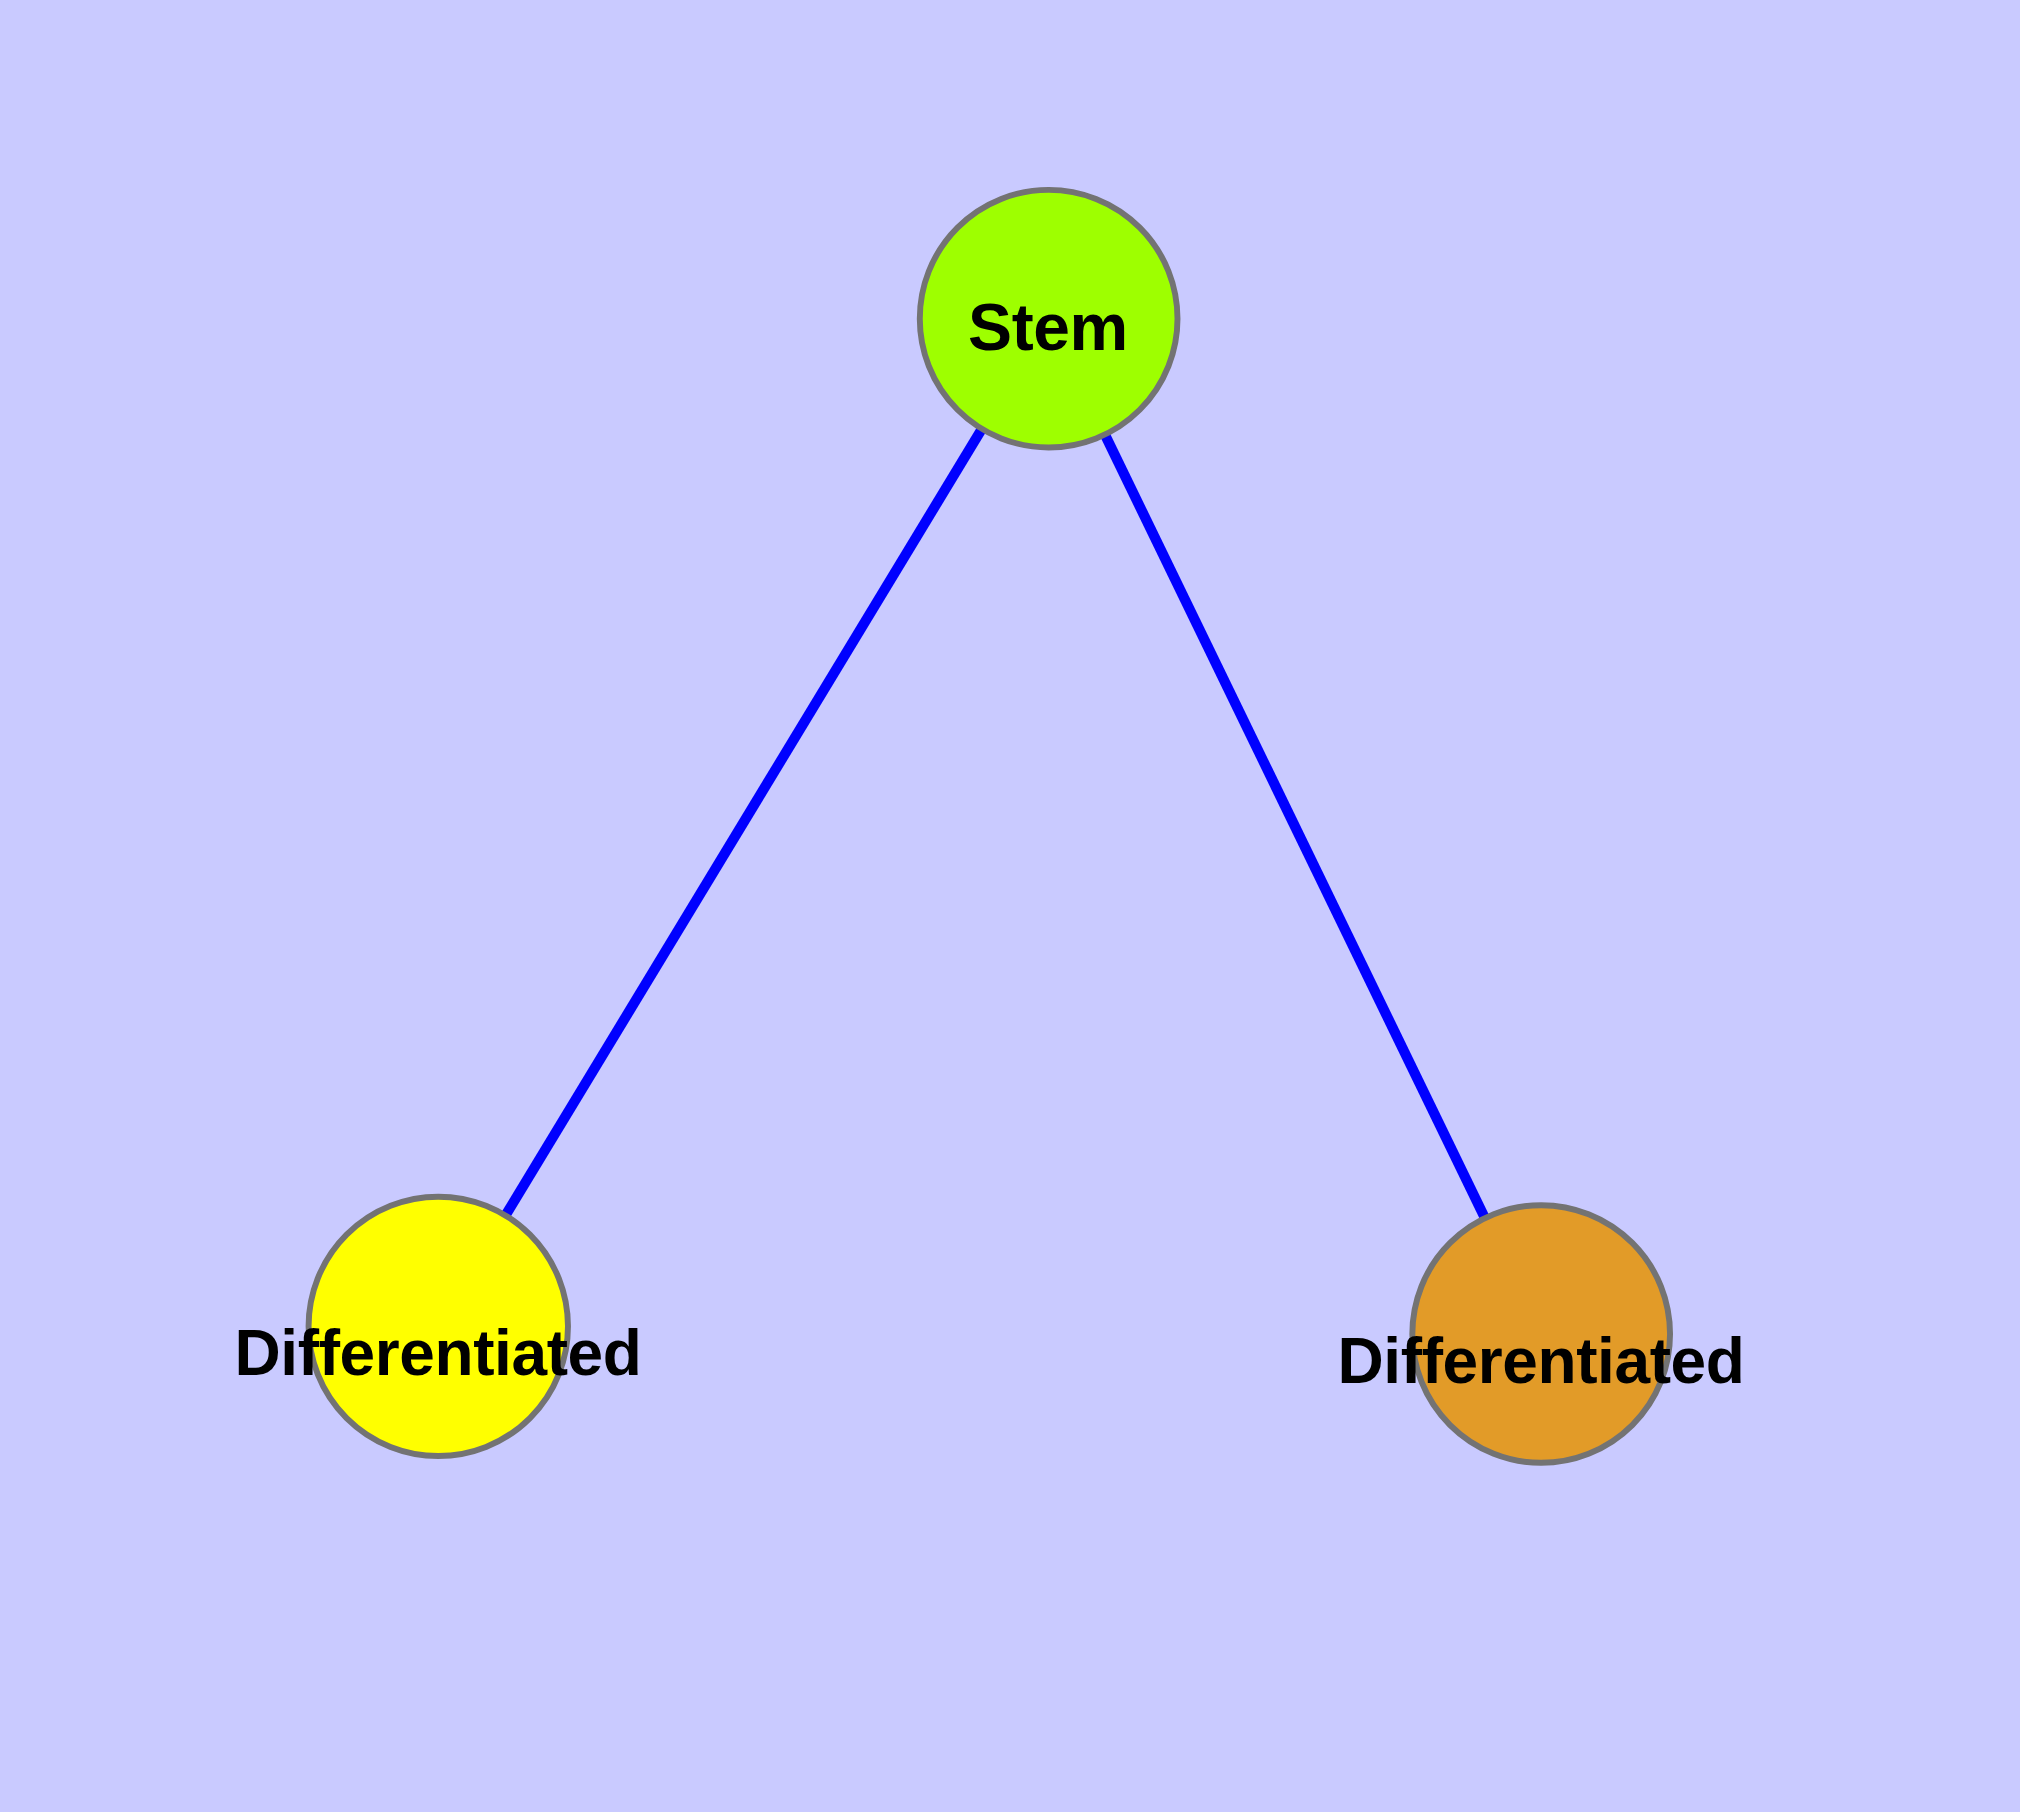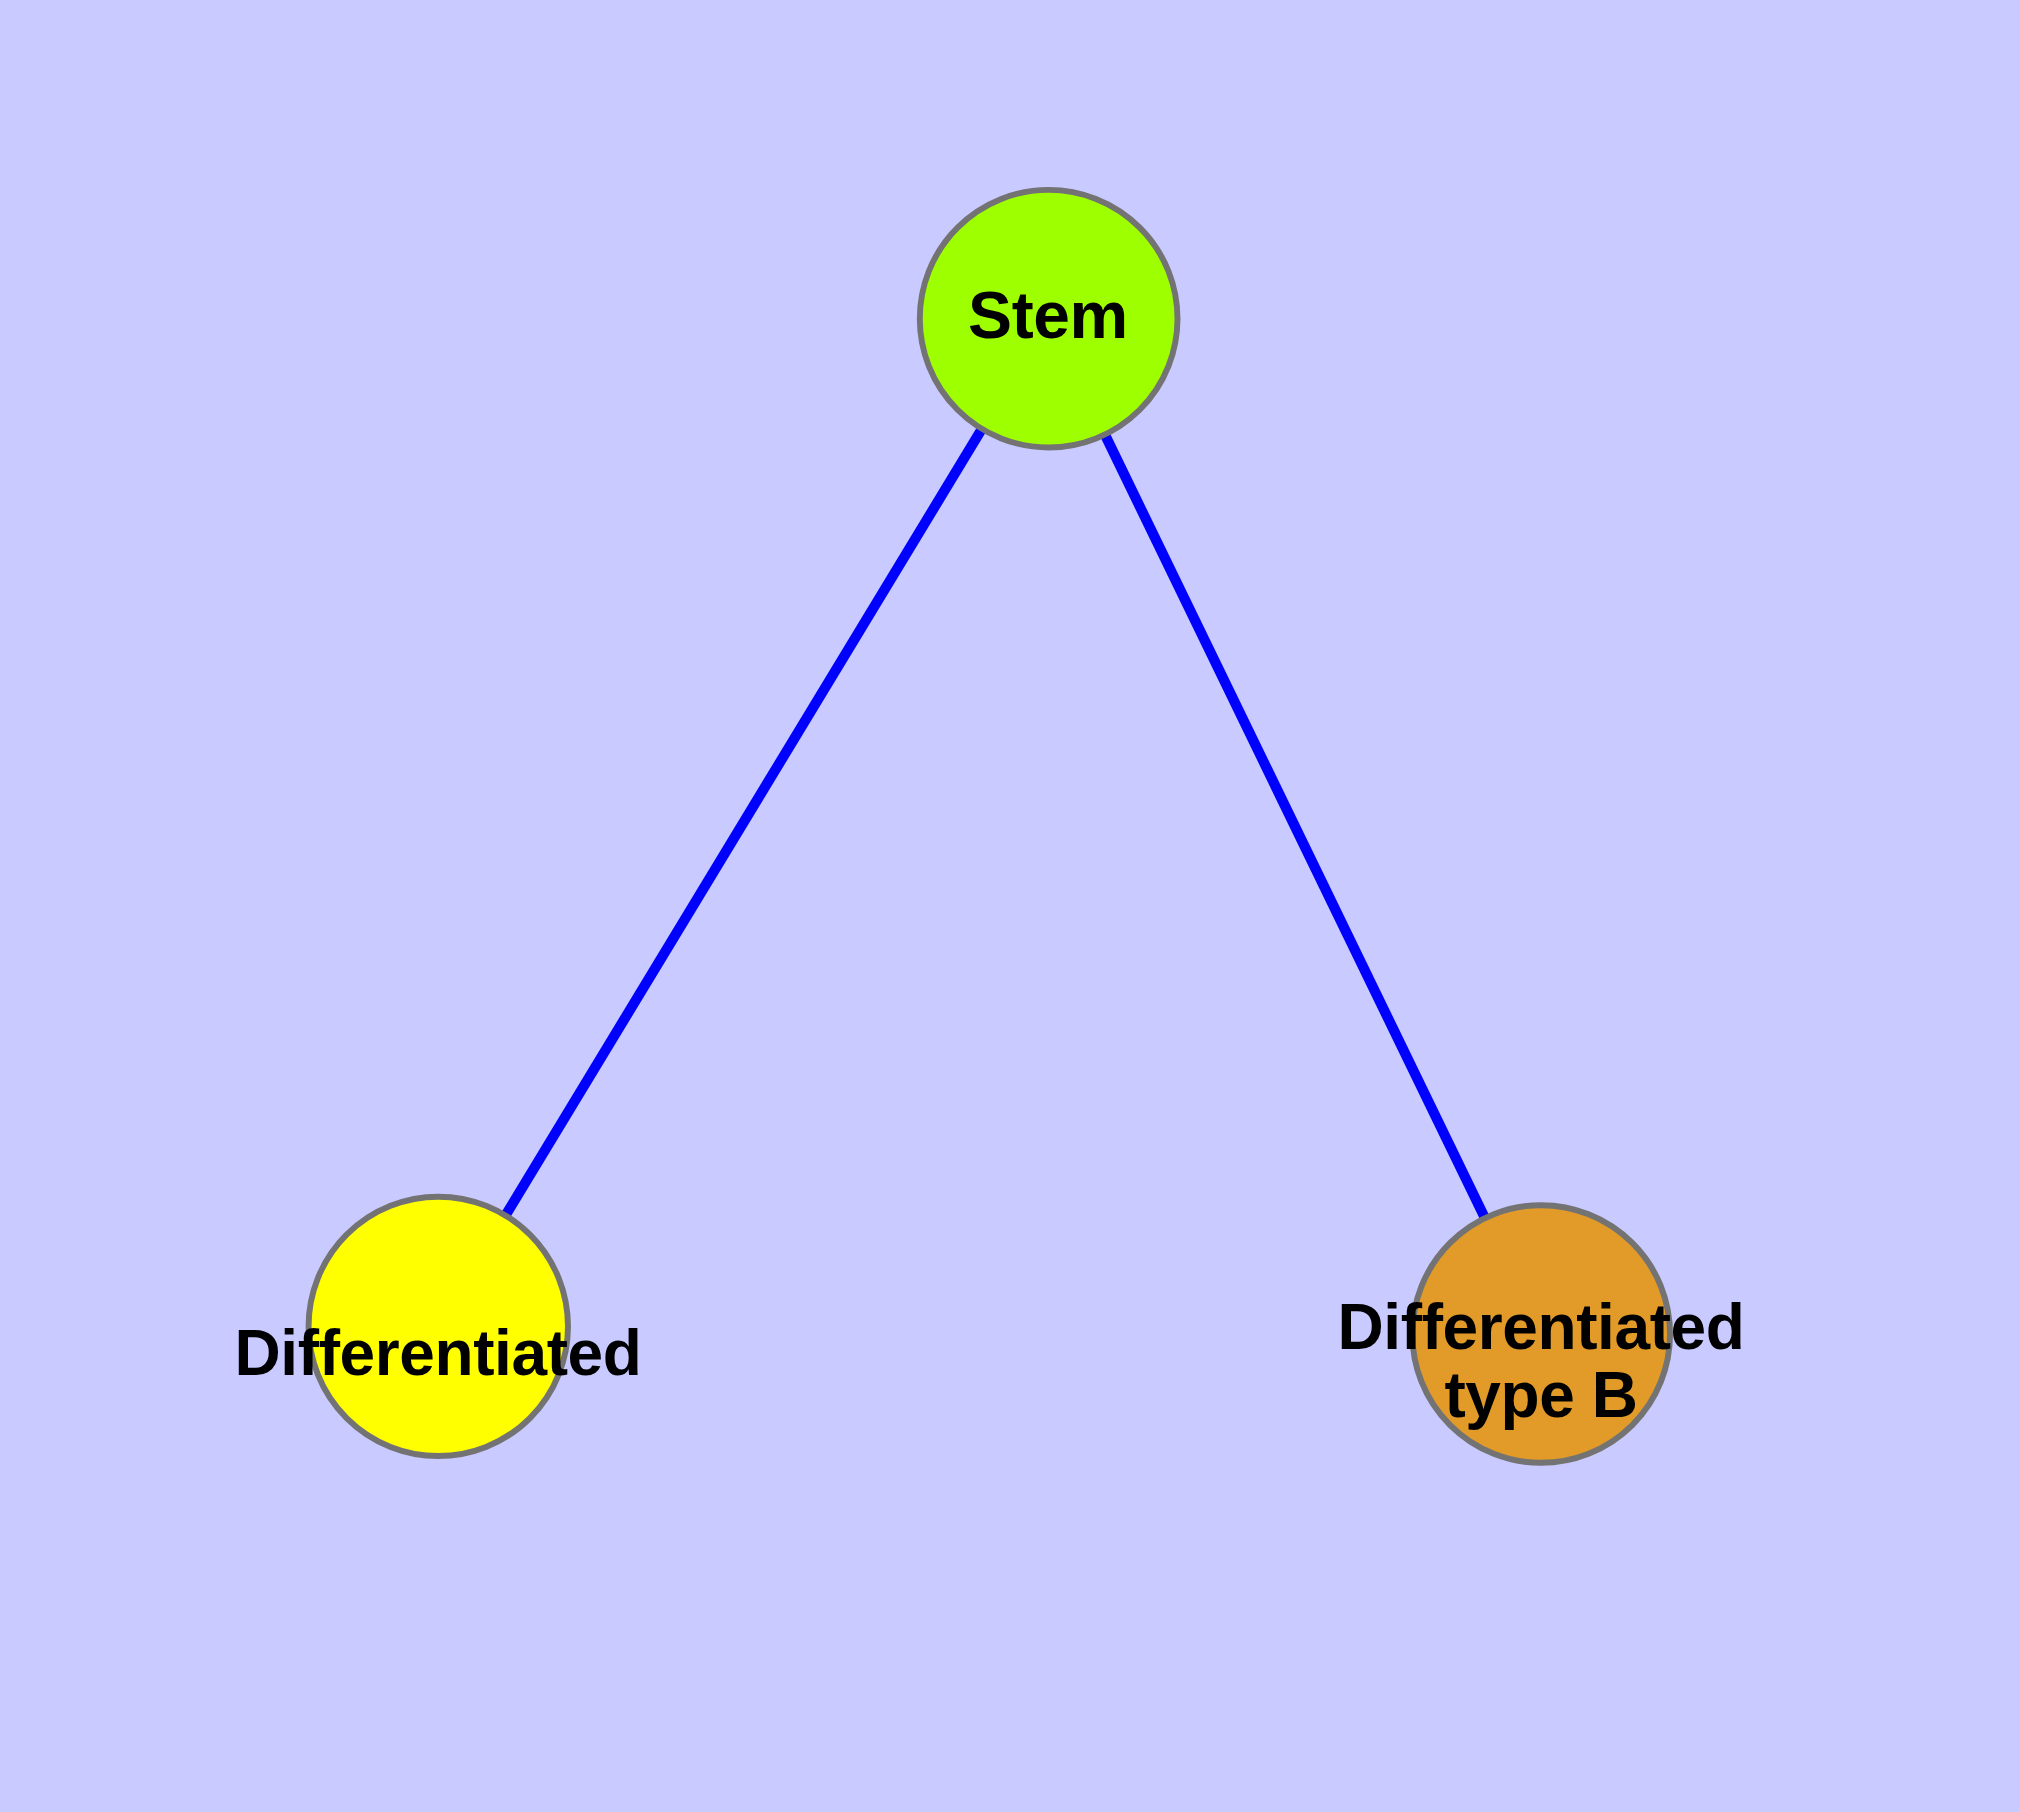"Stem" div.node-label { top: 316px -> 328px }
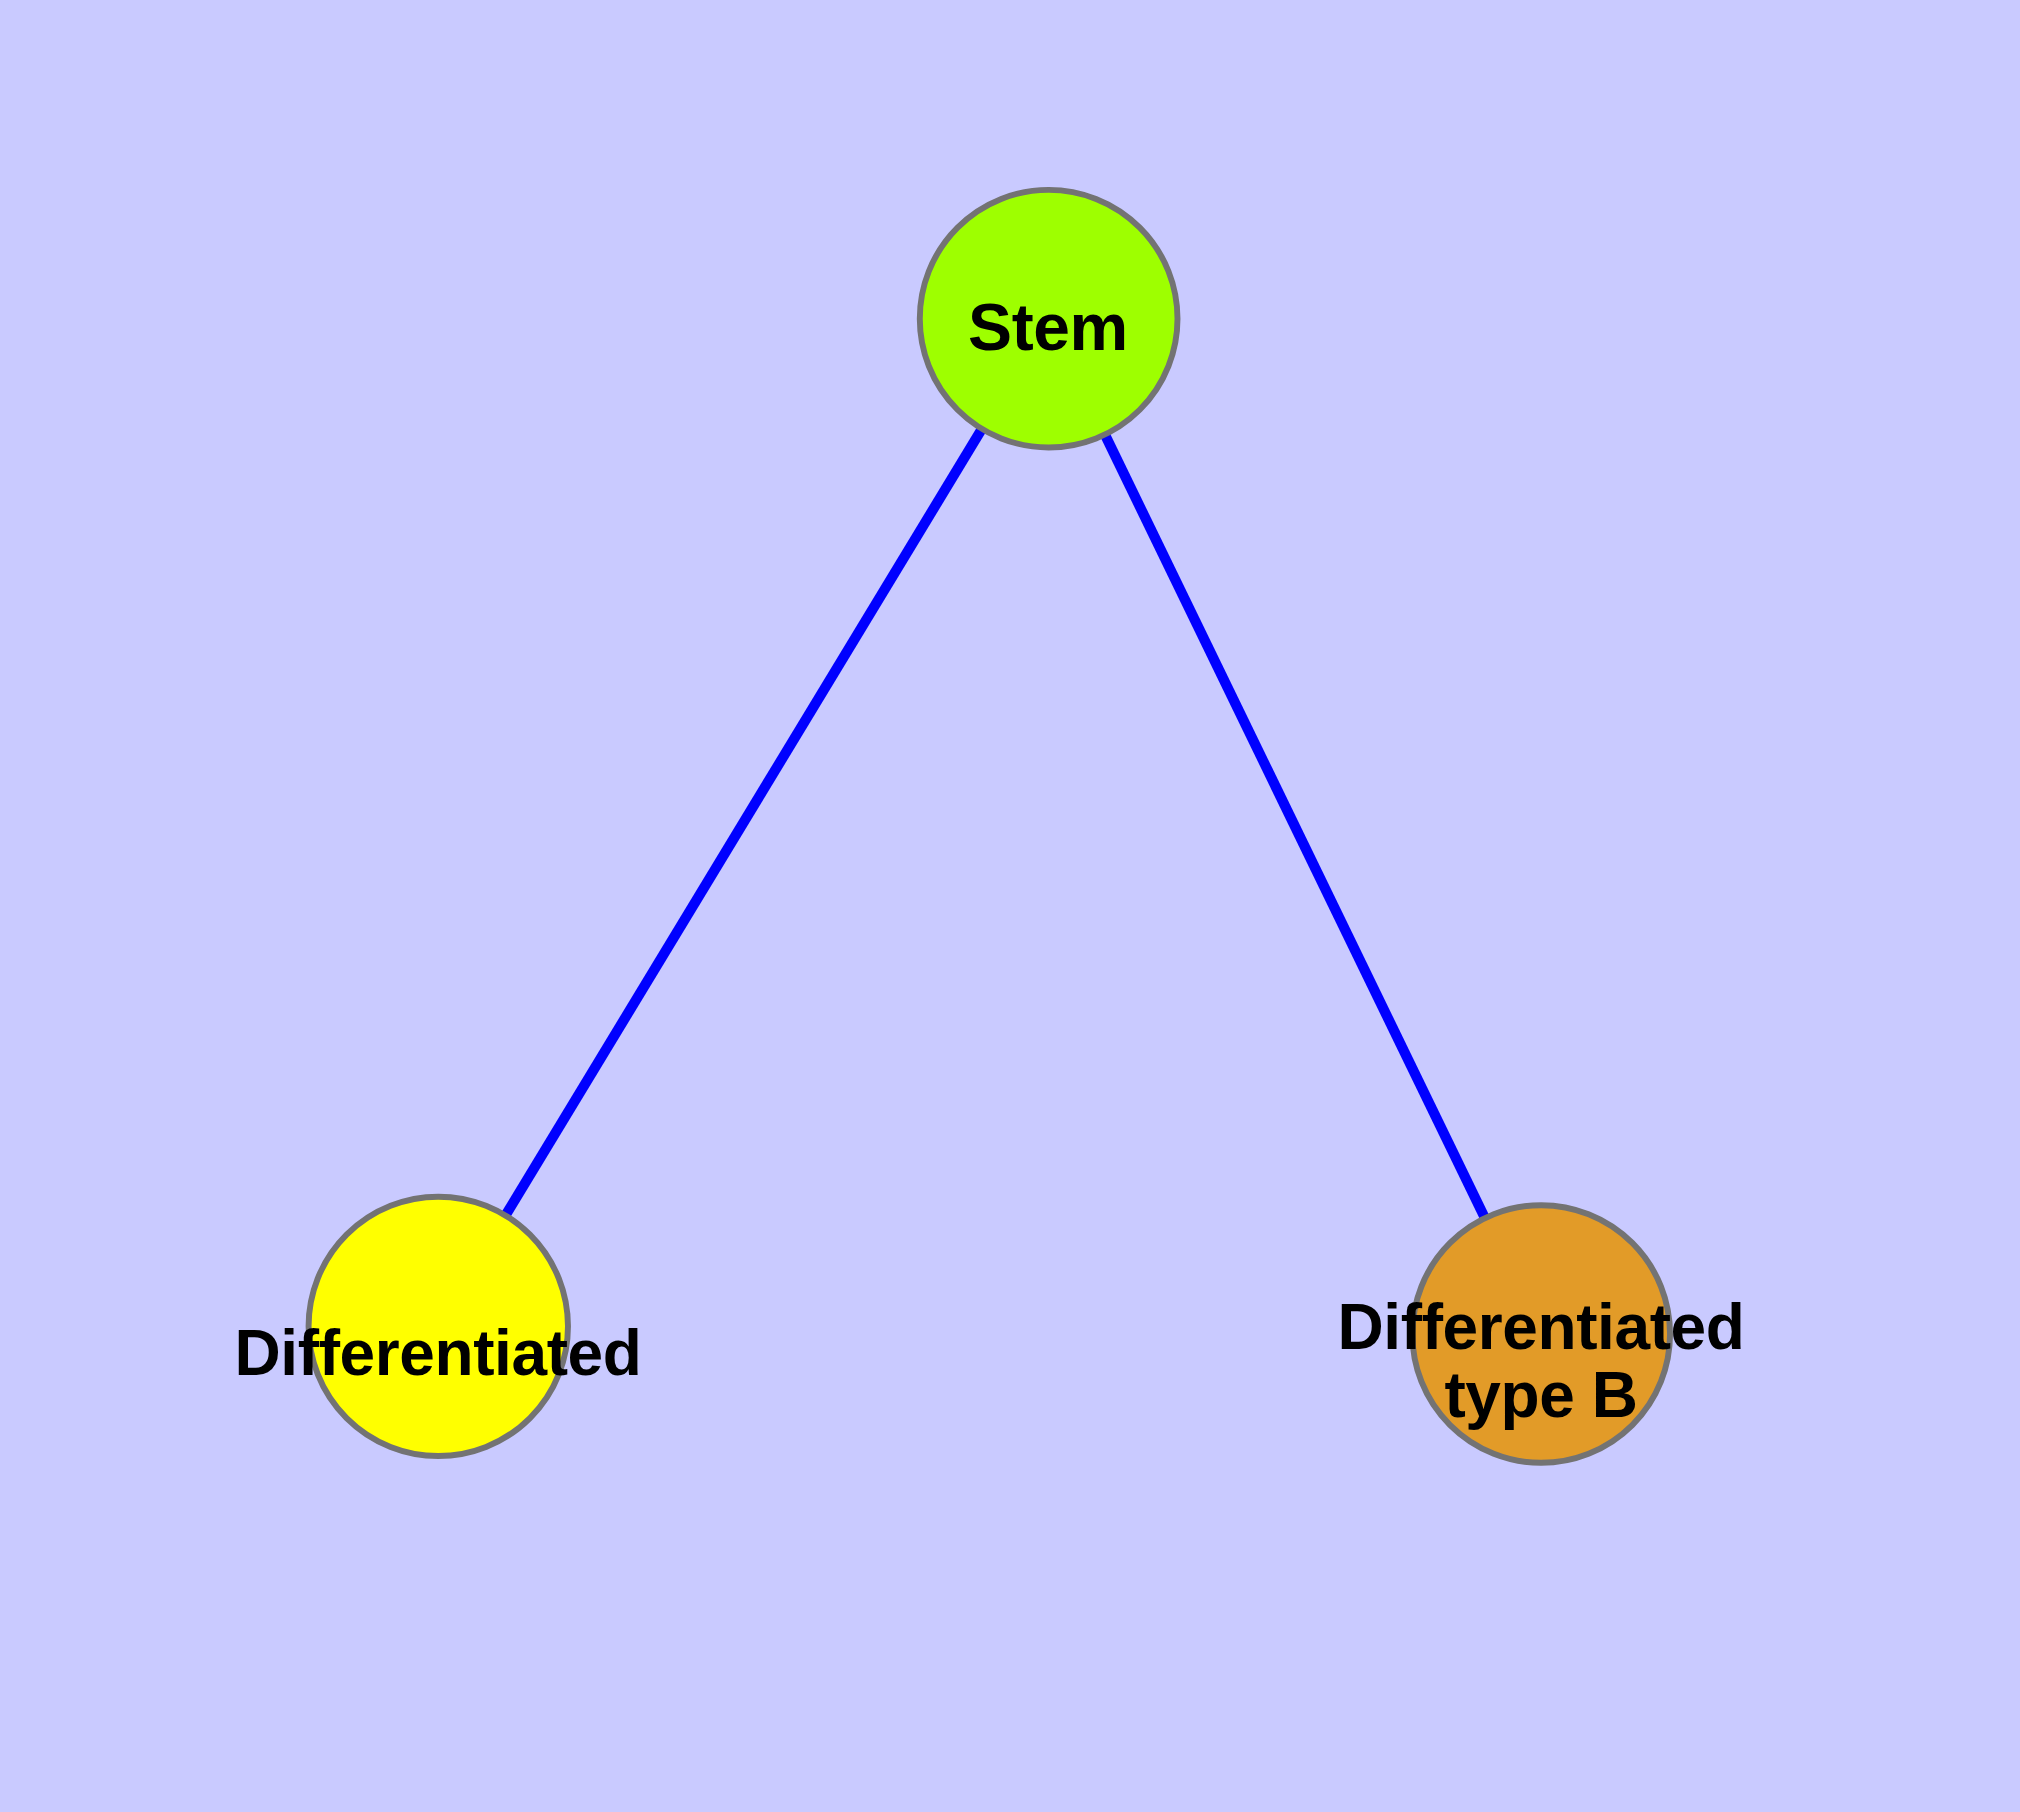"type B" div { html: <div>type B</div> -> none }
